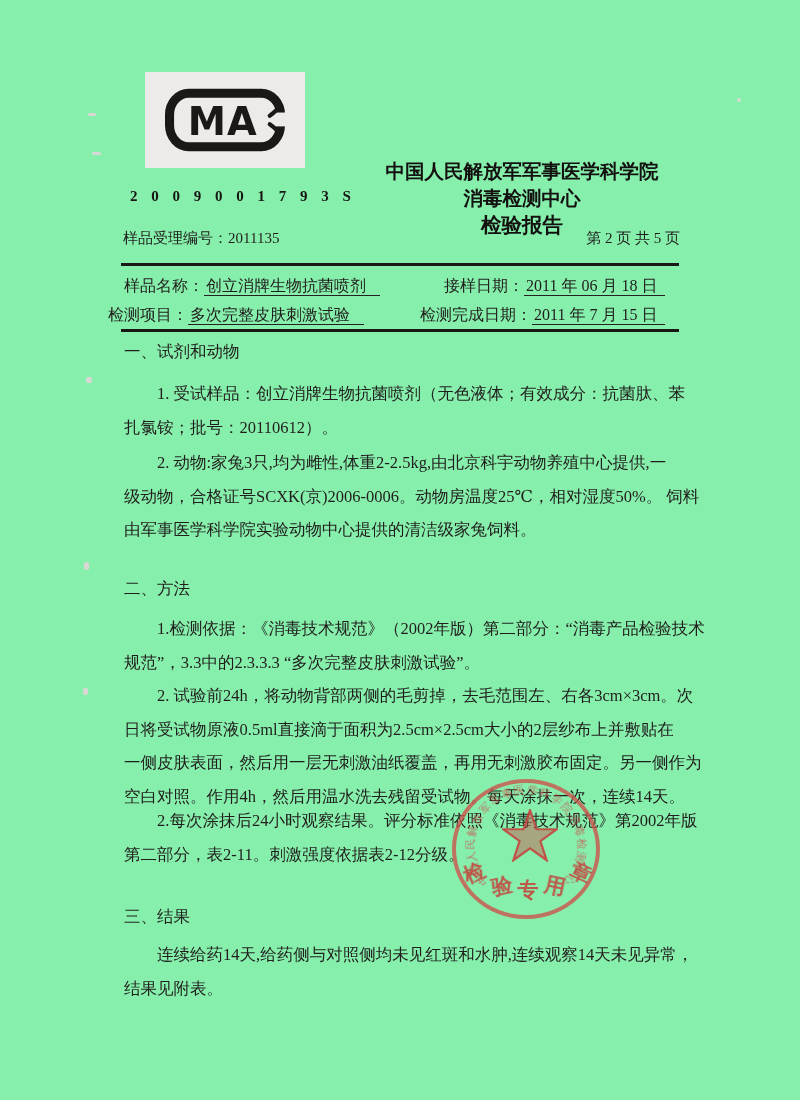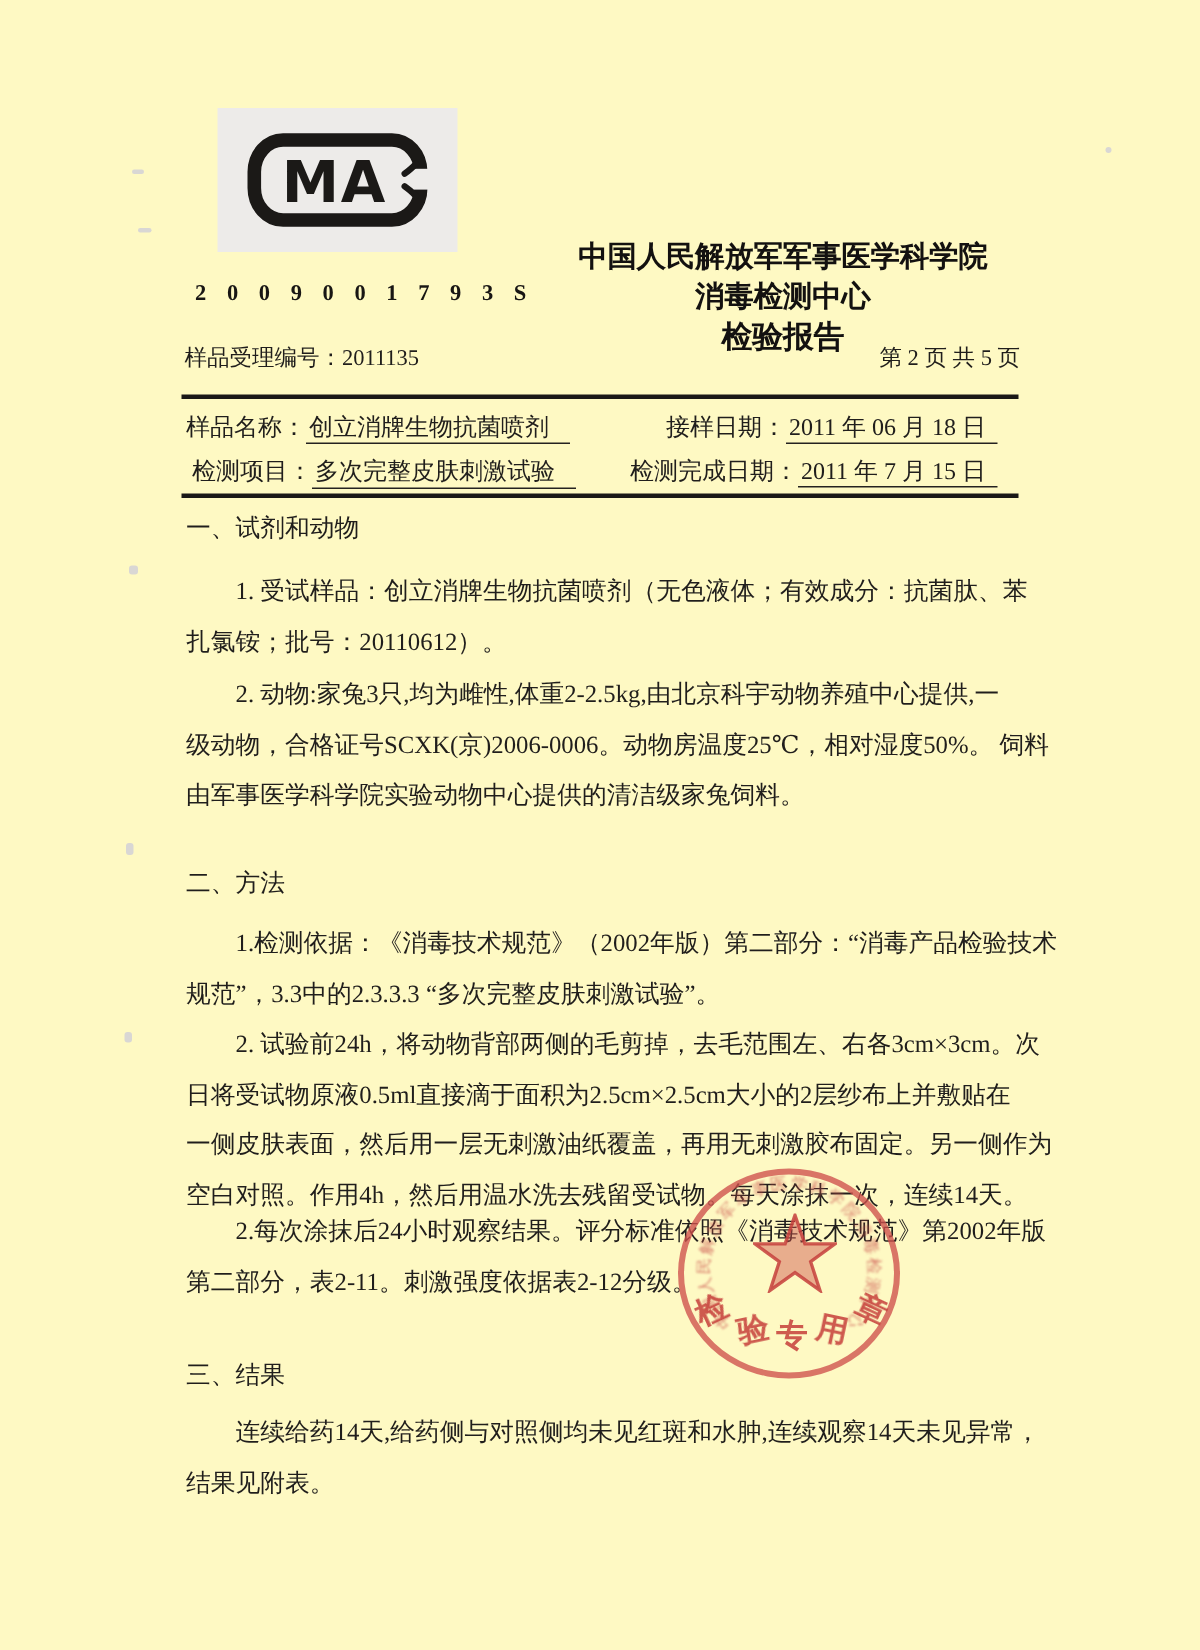"MA" .page { background: #fef9c3 -> #86efac }
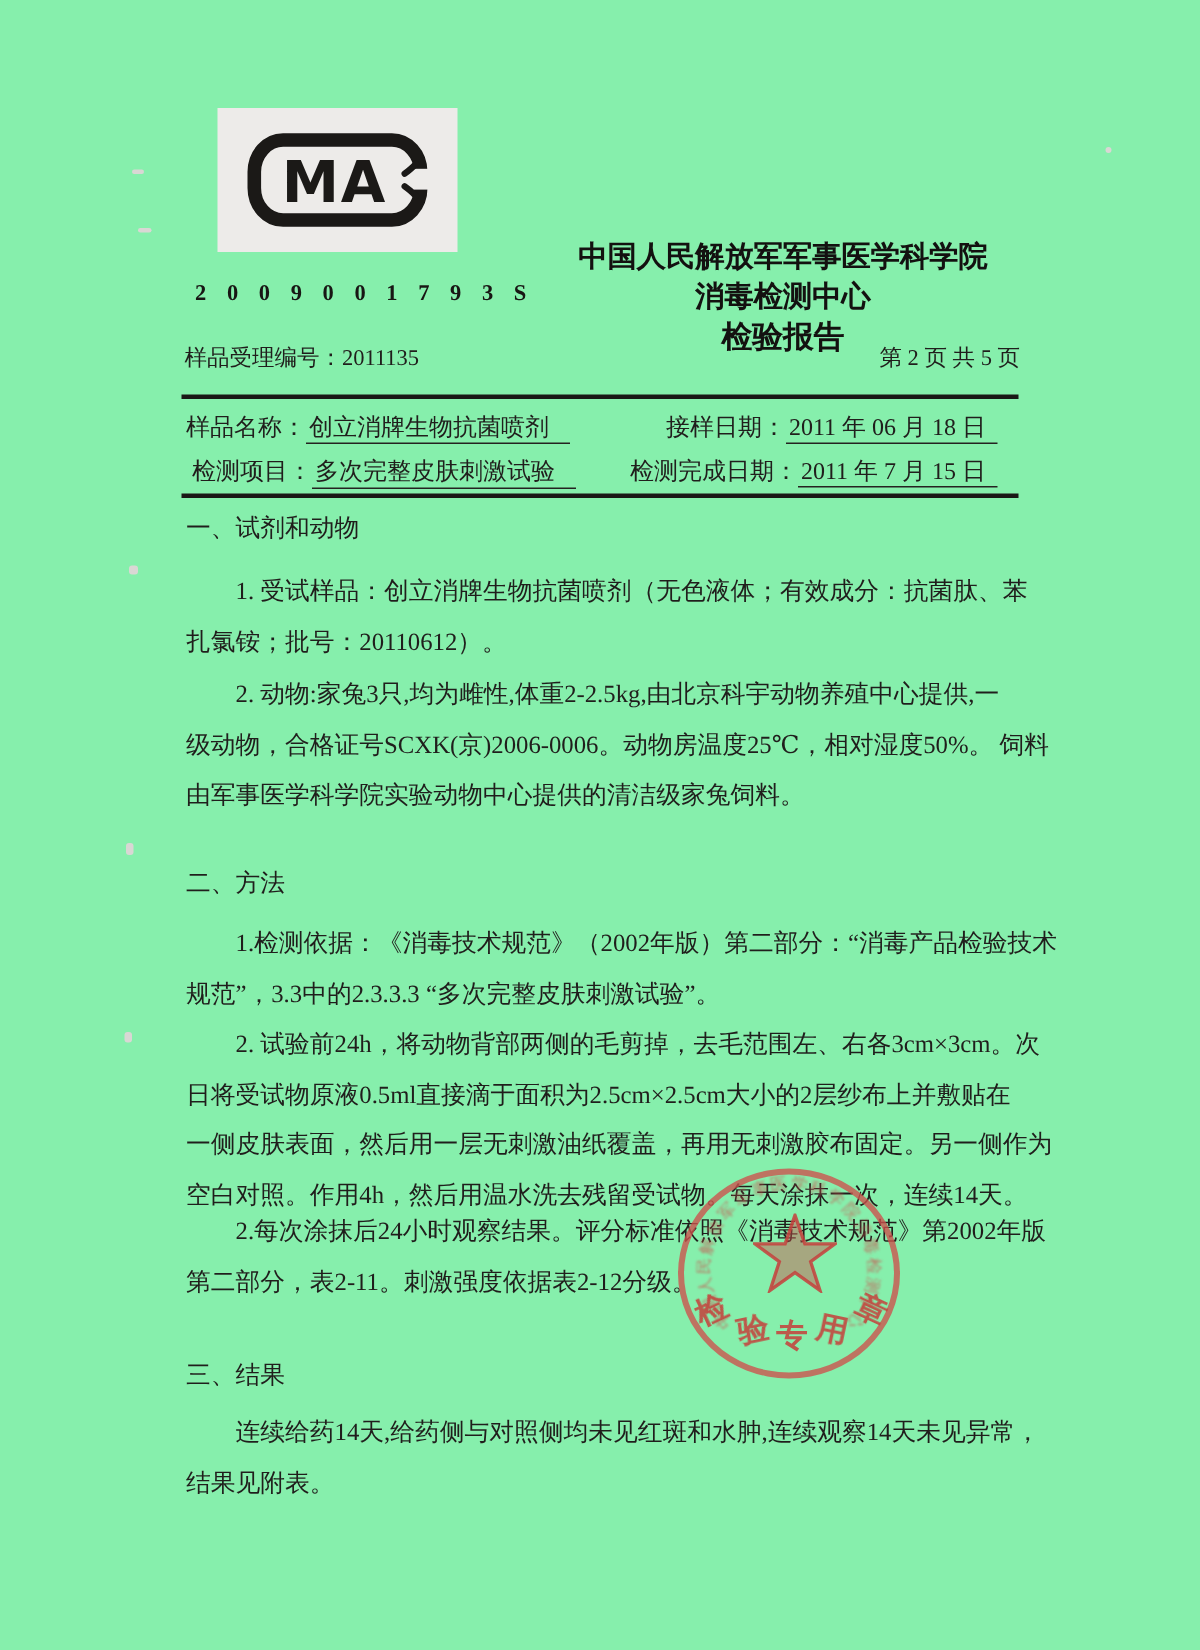"检测项目：多次完整皮肤刺激试验" div.info-cell { font-family: Liberation Mono, monospace -> none; left: 128px -> 108px }
